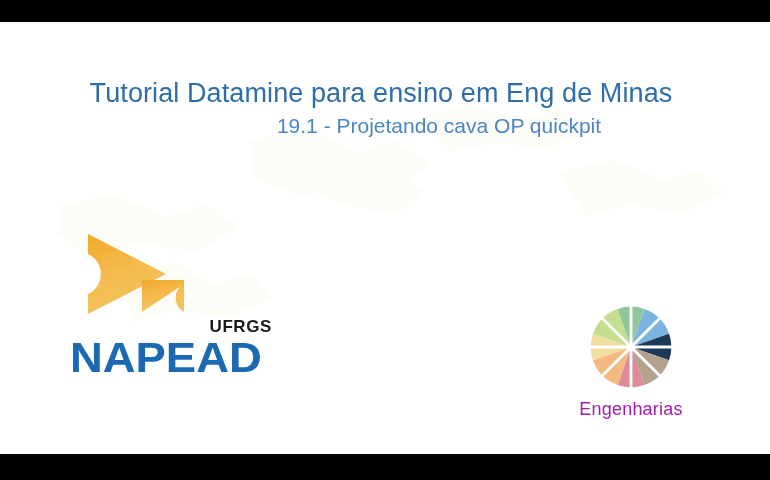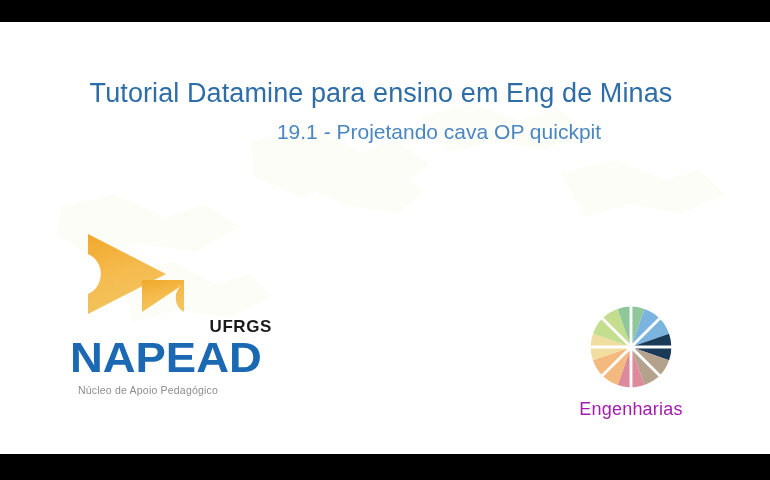"19.1 - Projetando cava OP" .title-sub { margin-top: 8px -> 2px }
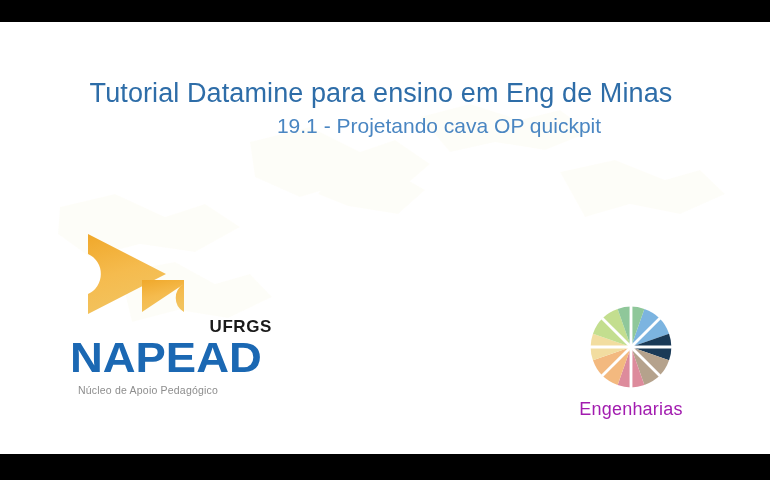"Núcleo de Apoio Pedagógico" div { html: <div>Núcleo de Apoio Pedagógico</div> -> none }
